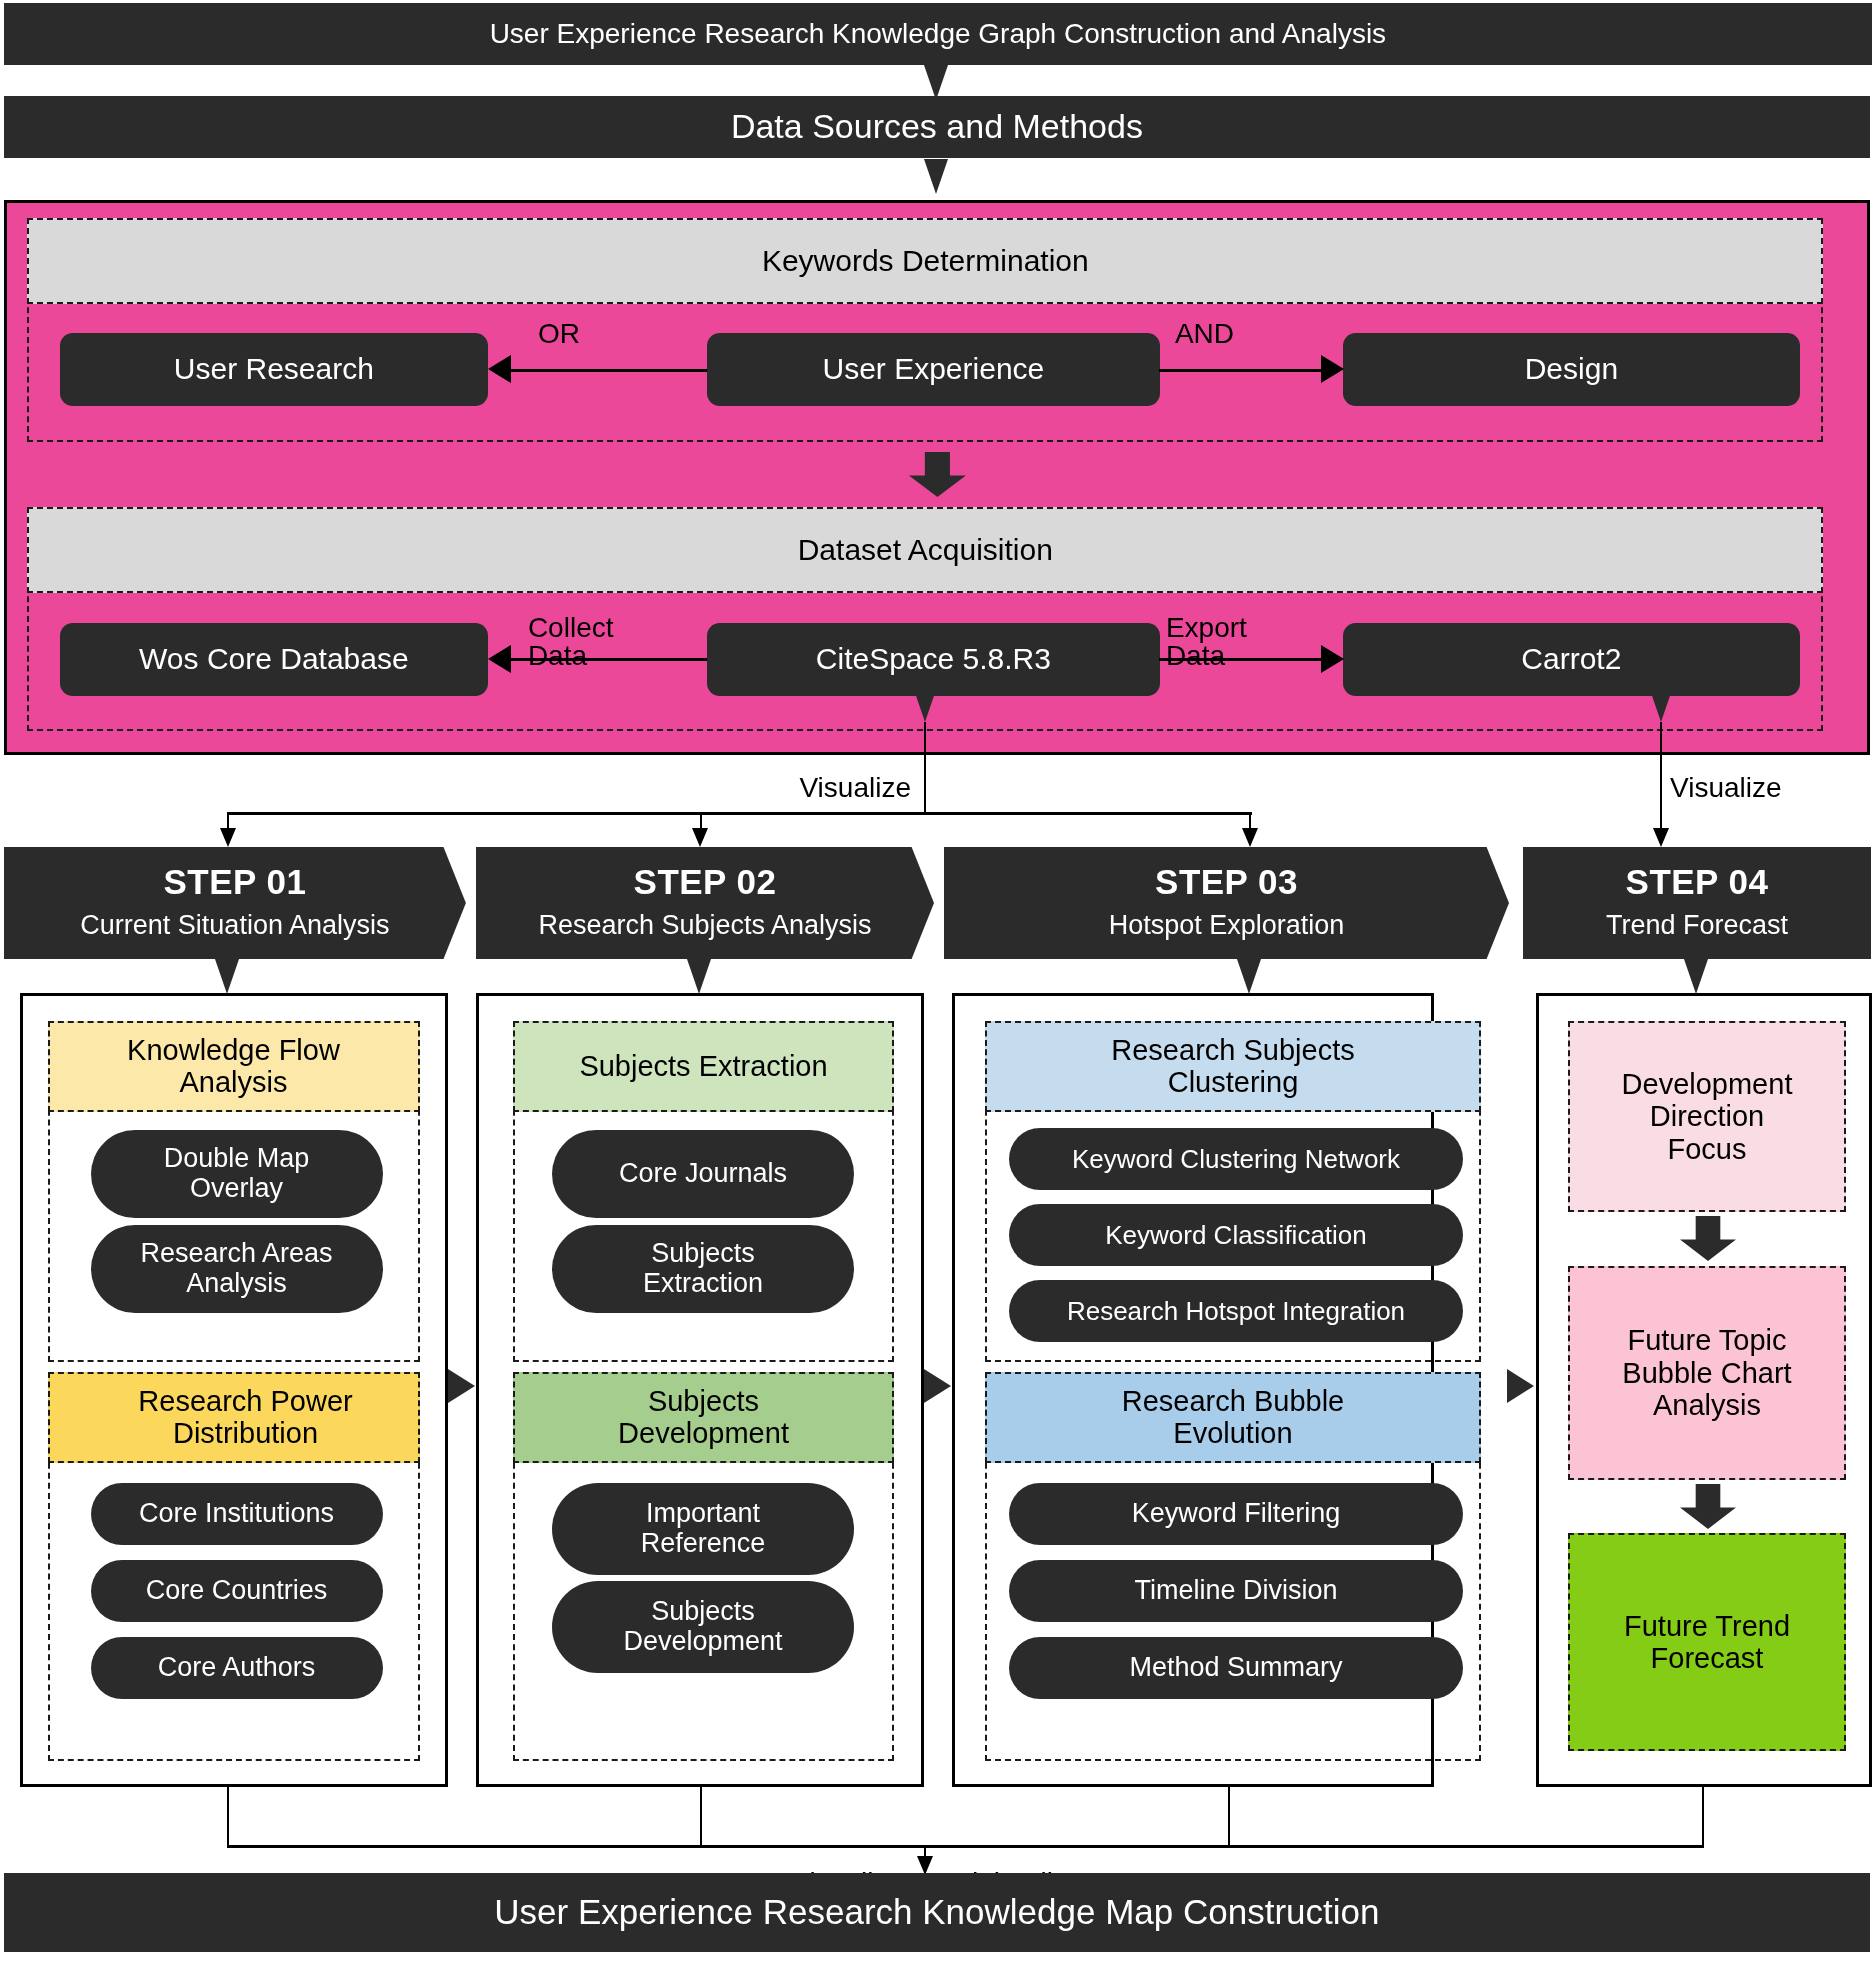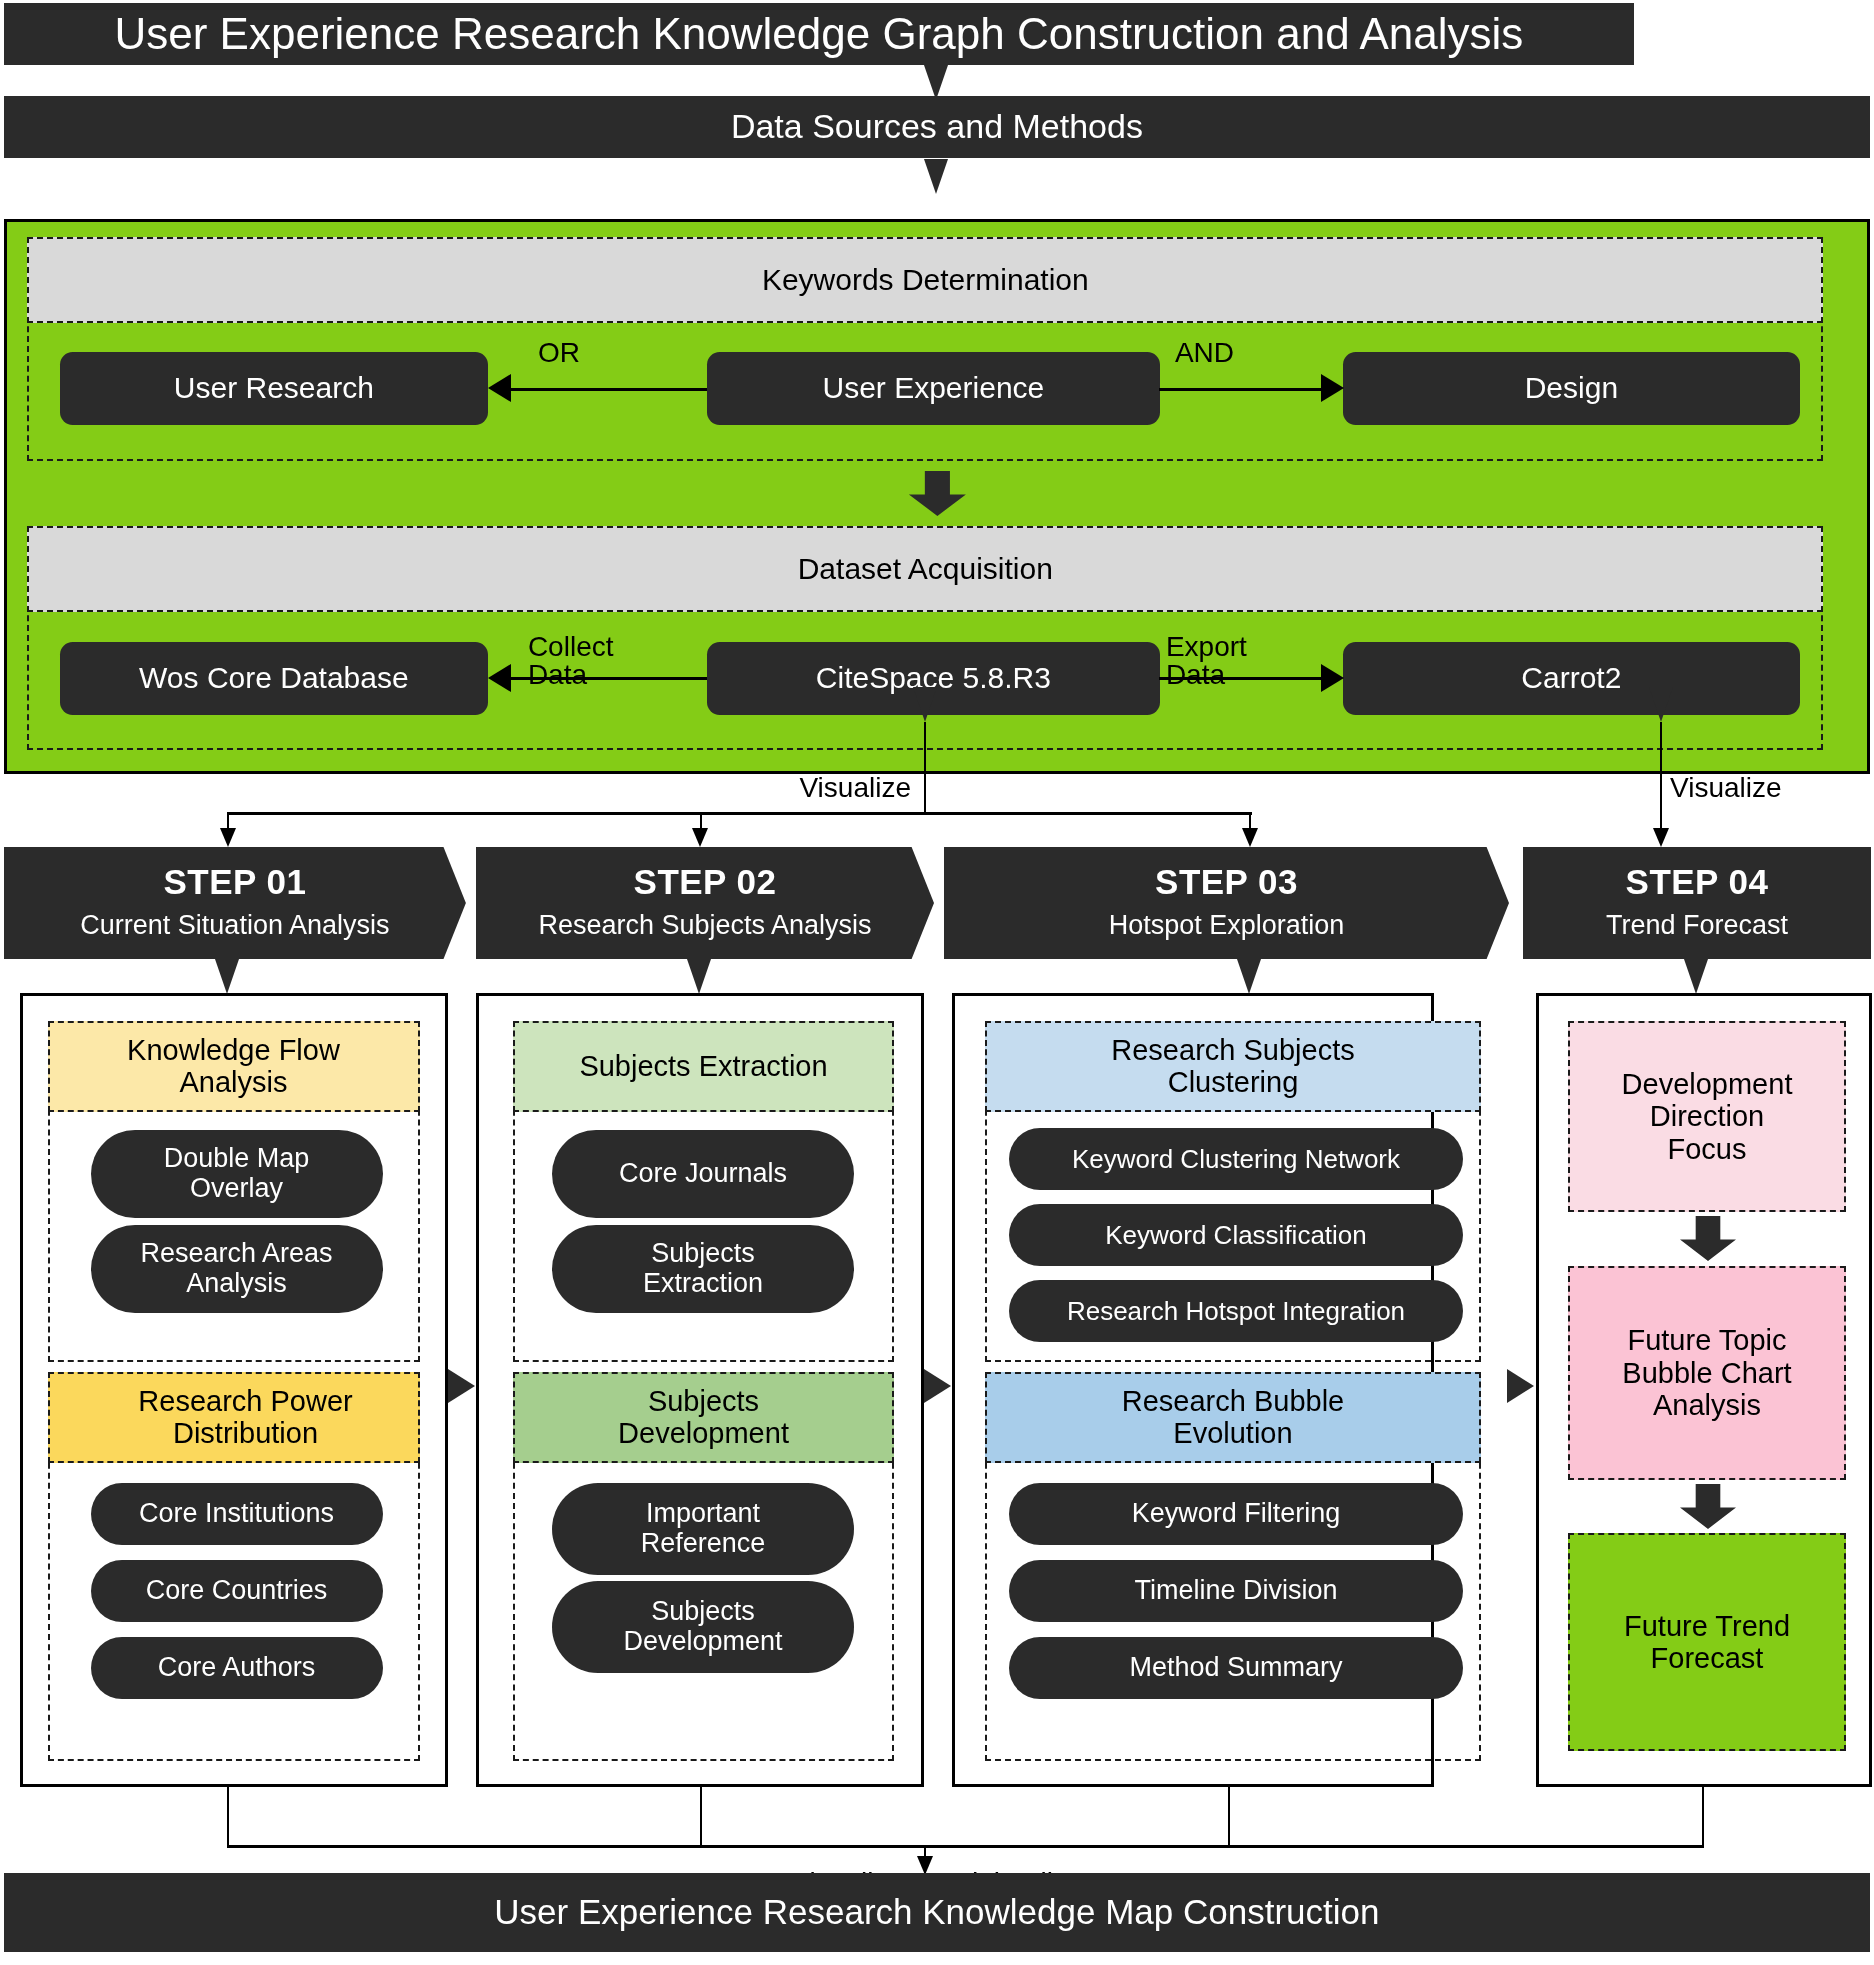"User Experience Research Knowledge Graph" #title-top { font-size: 44px -> 28px; width: 1630px -> 1868px }
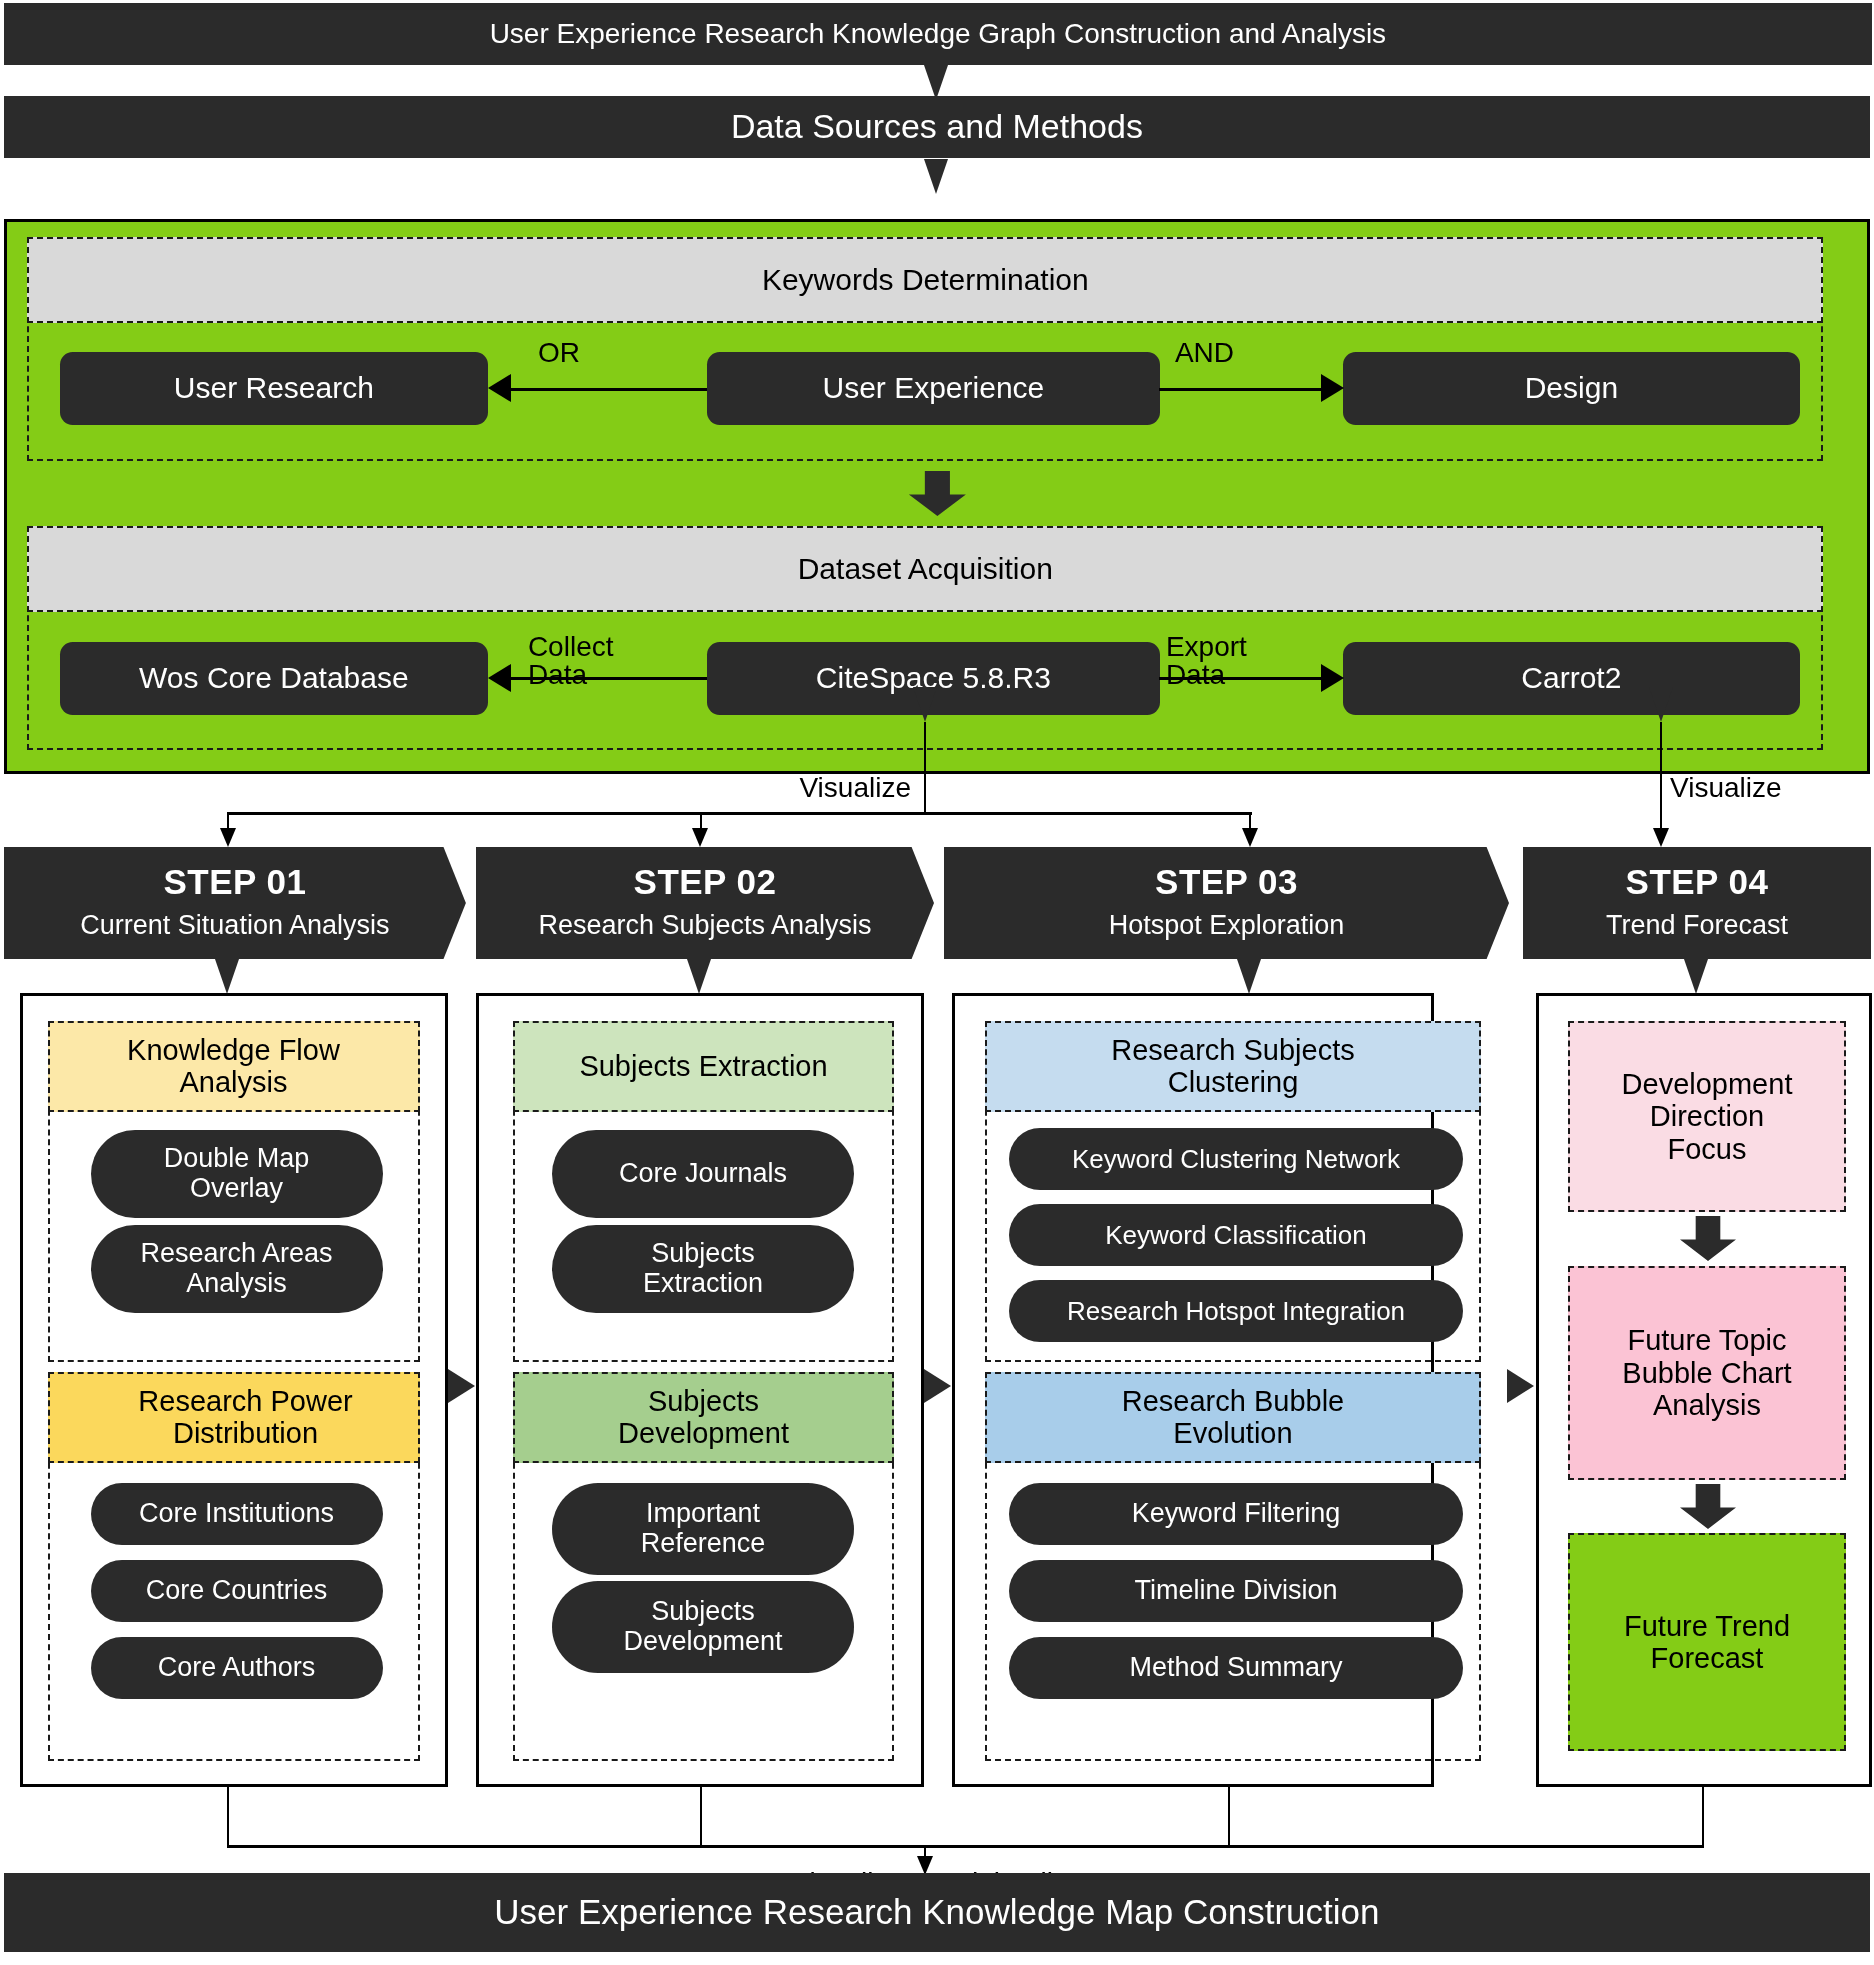"Keywords Determination" #ds-frame { background: #84cc16 -> #ec4899; margin-top: 19px -> none }
